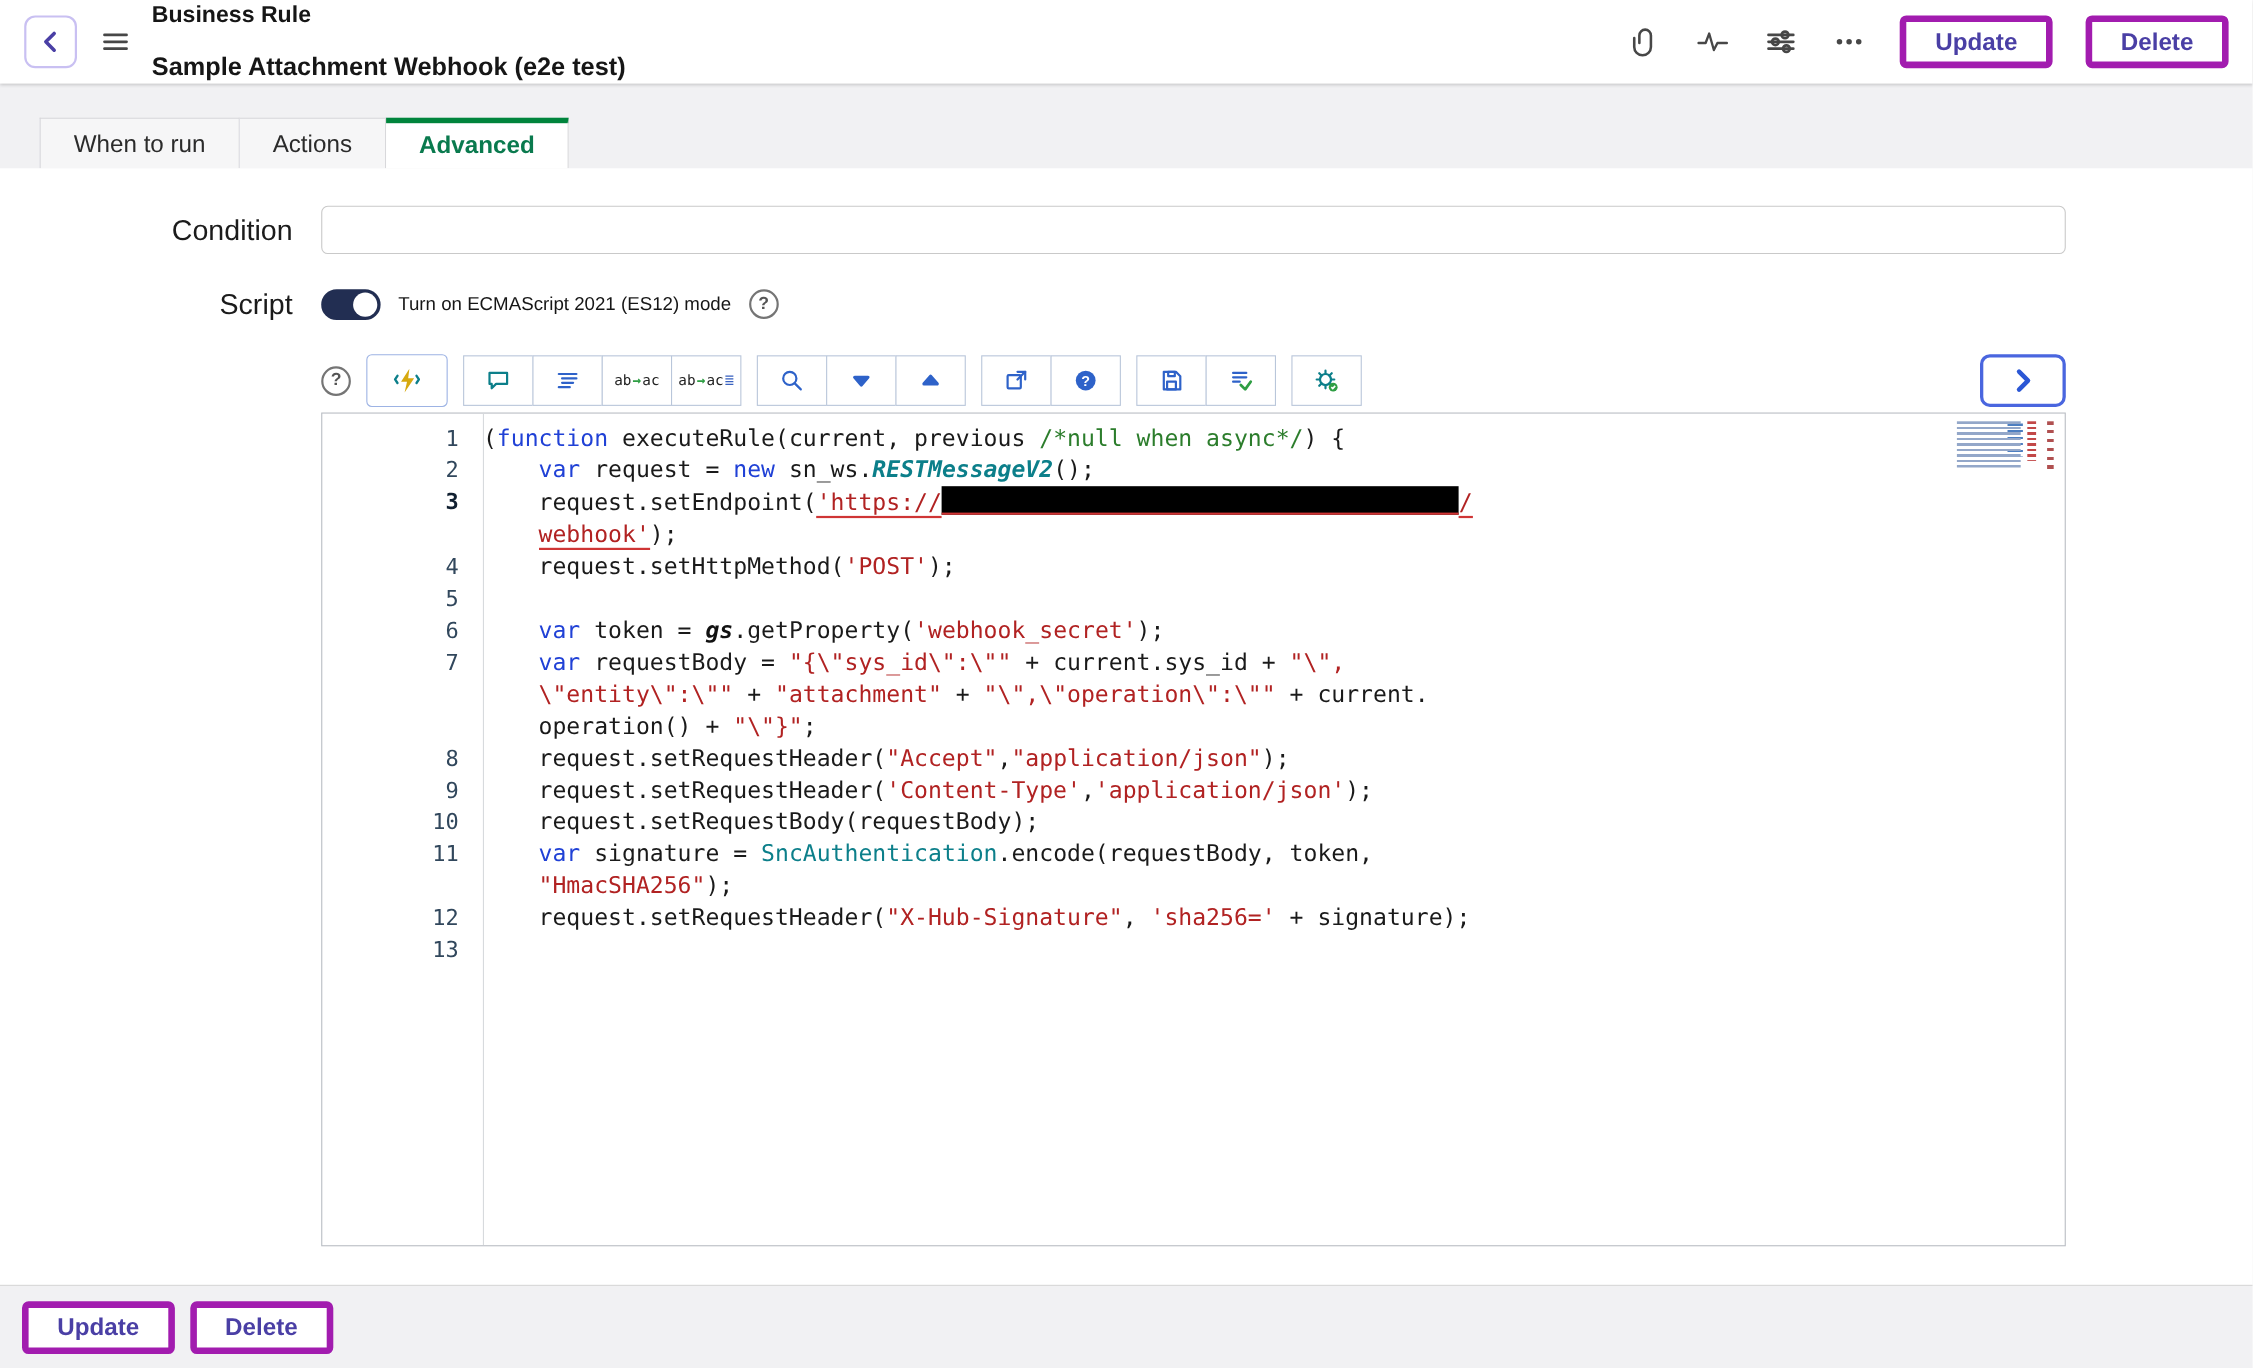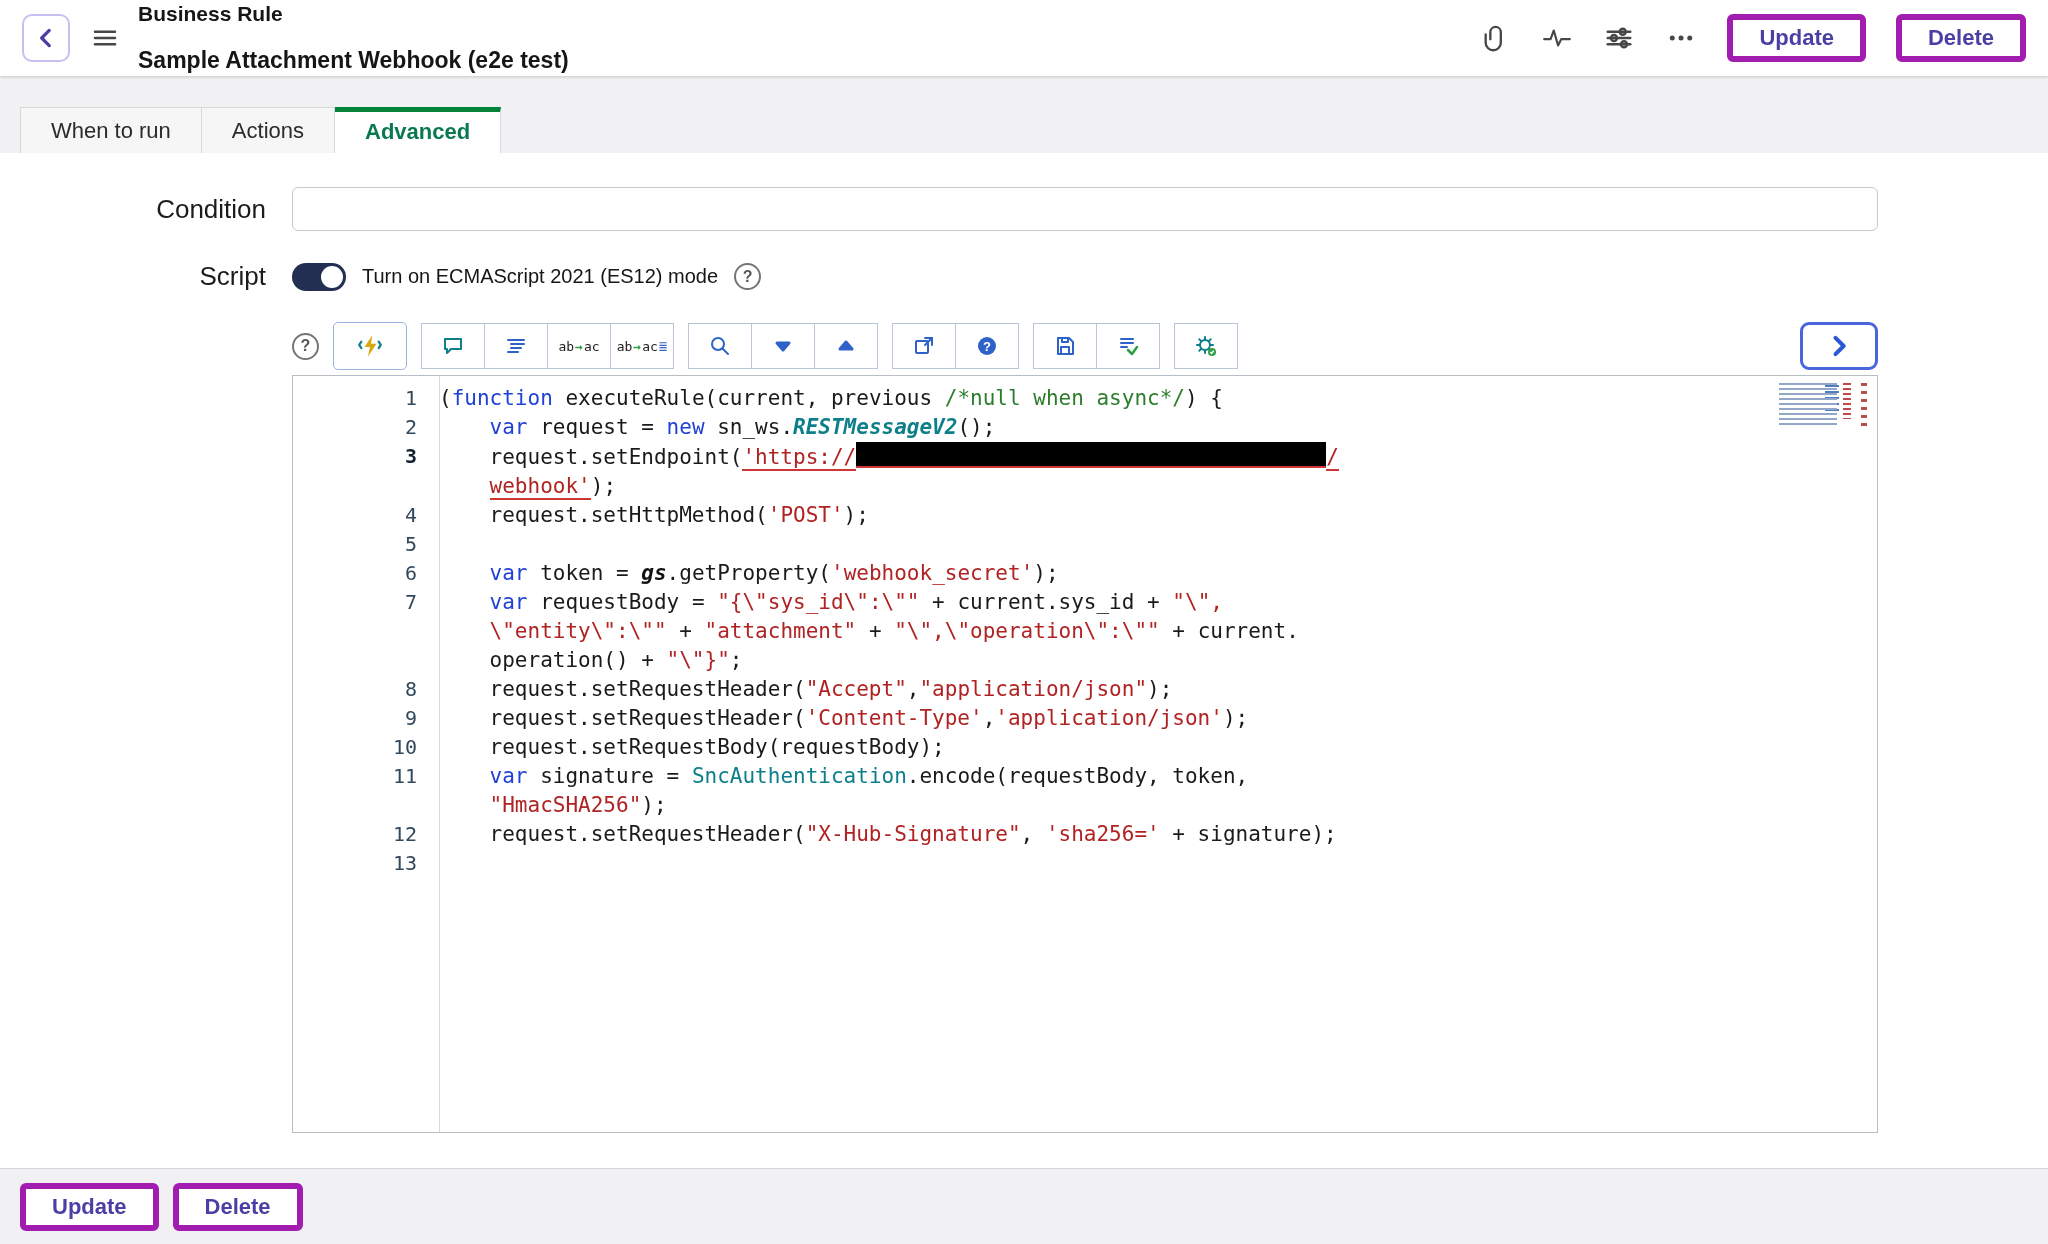"When to run" .tabstrip { padding-left: 20px -> 36px }
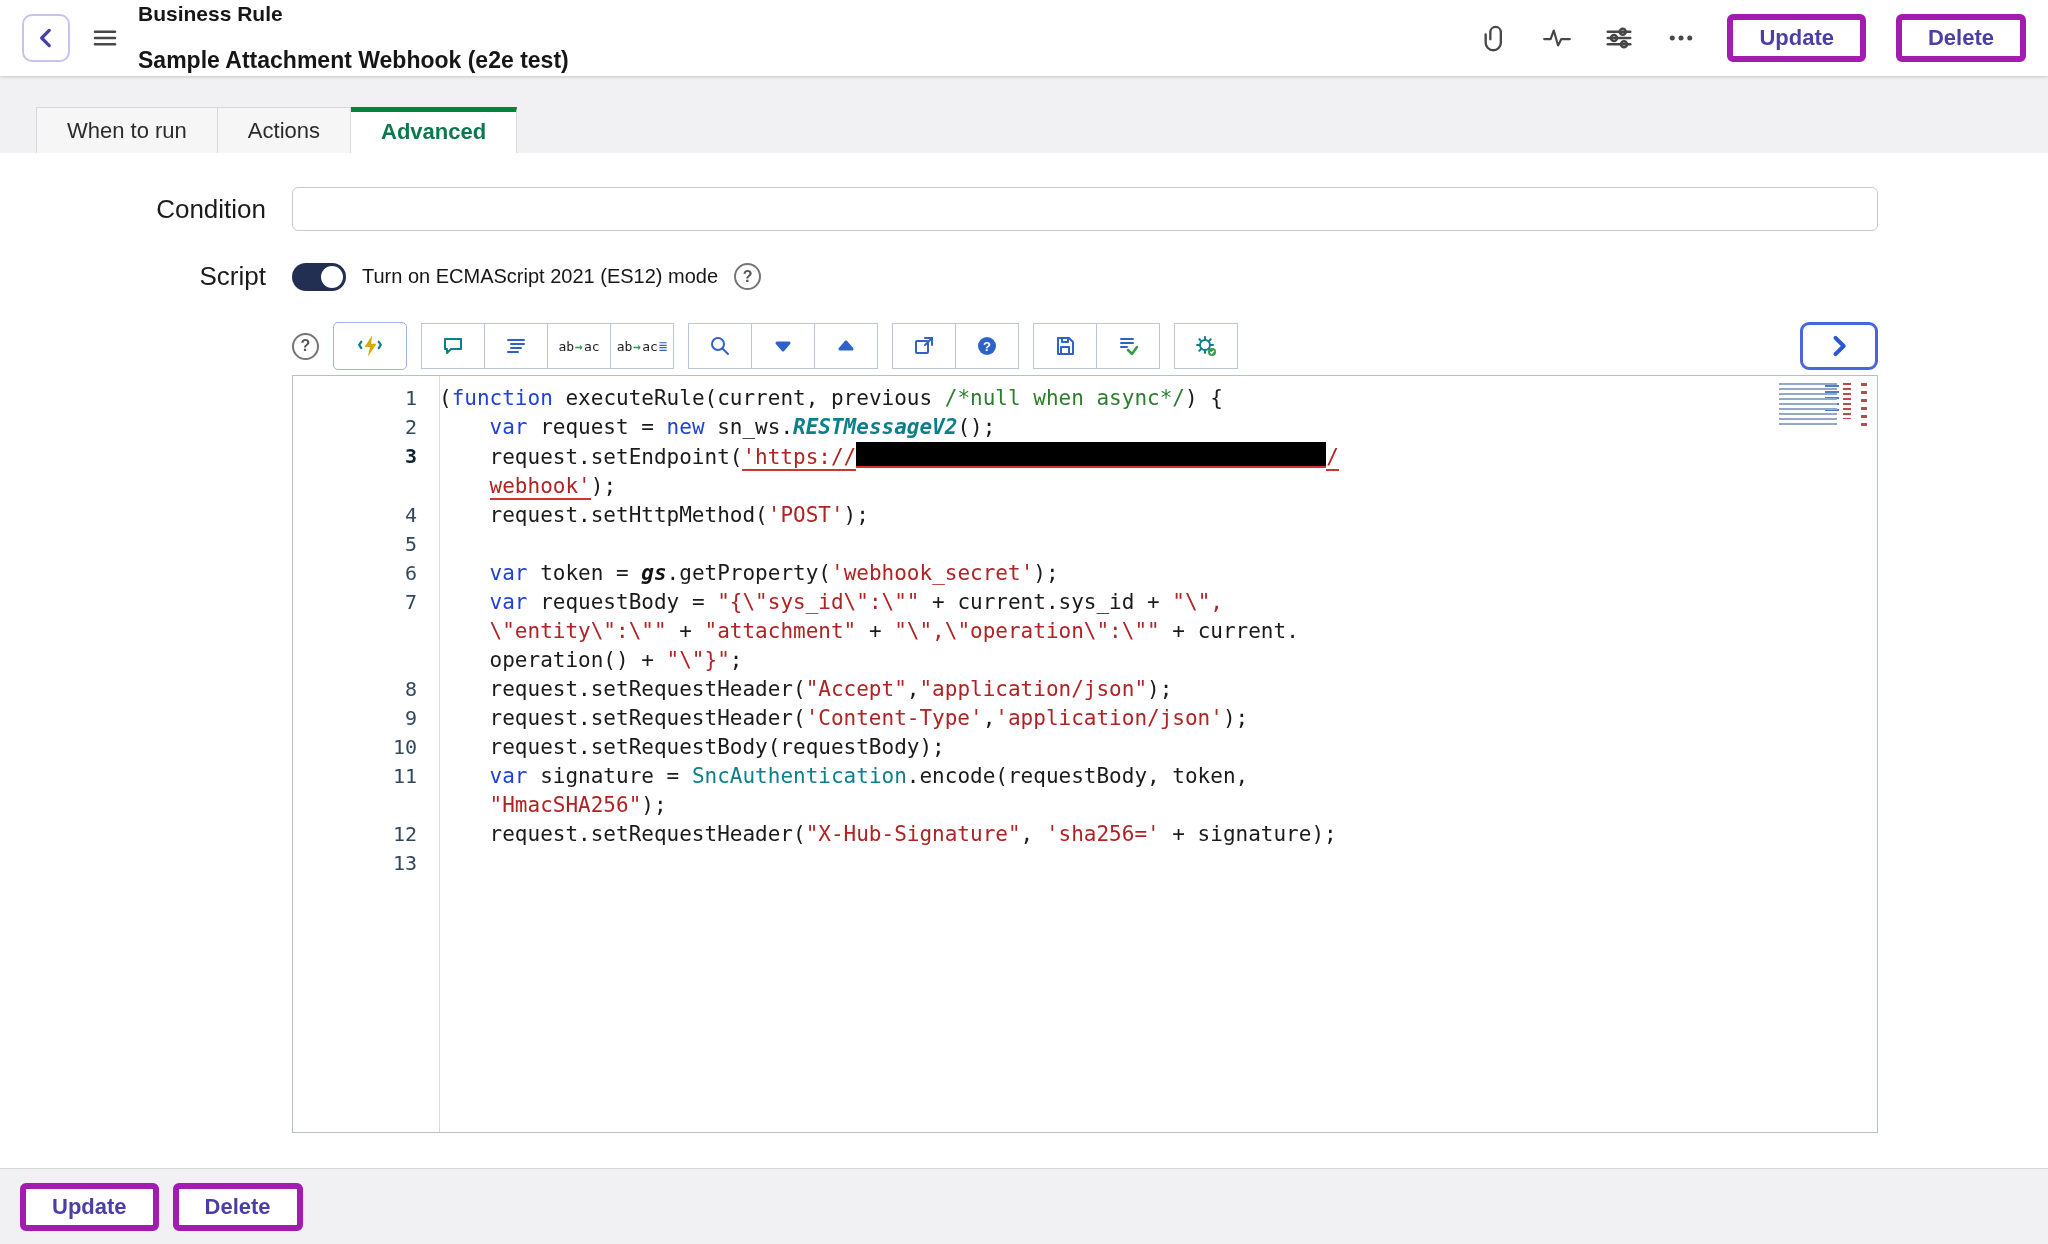"Turn on ECMAScript 2021 (ES12)" .es-label { font-size: 20px -> 17px }
